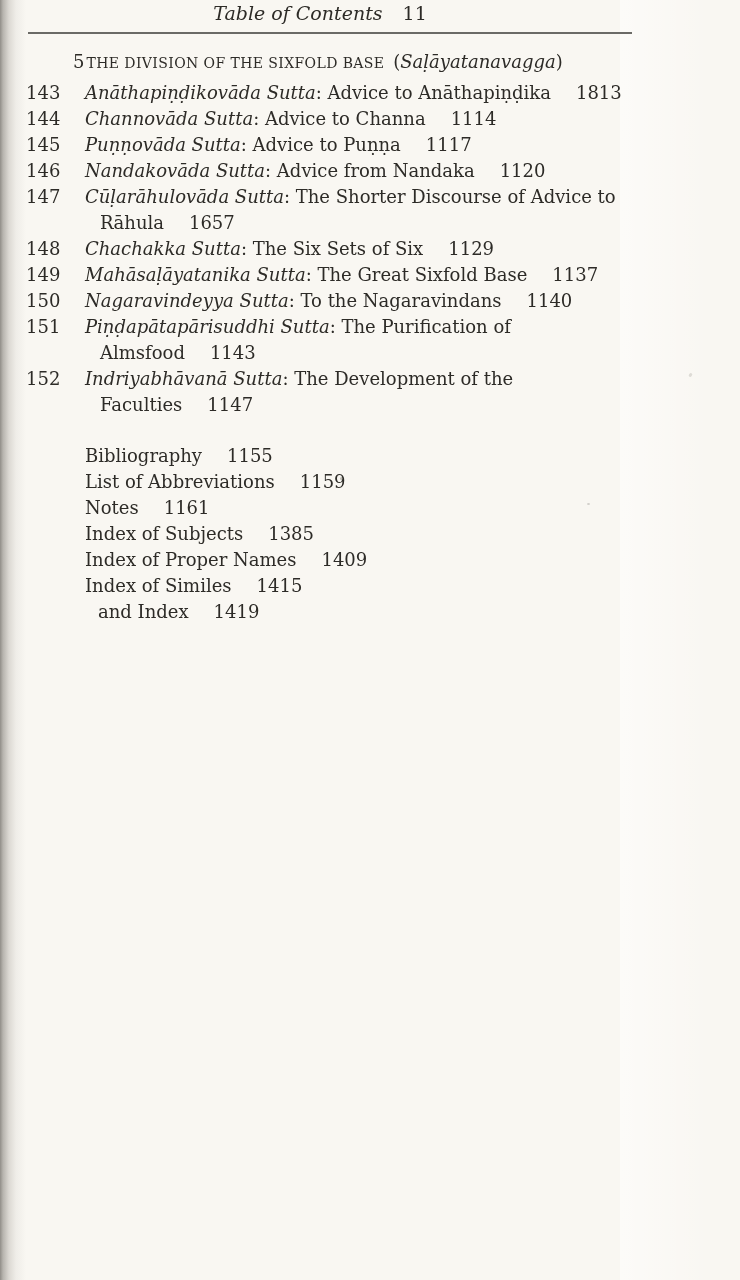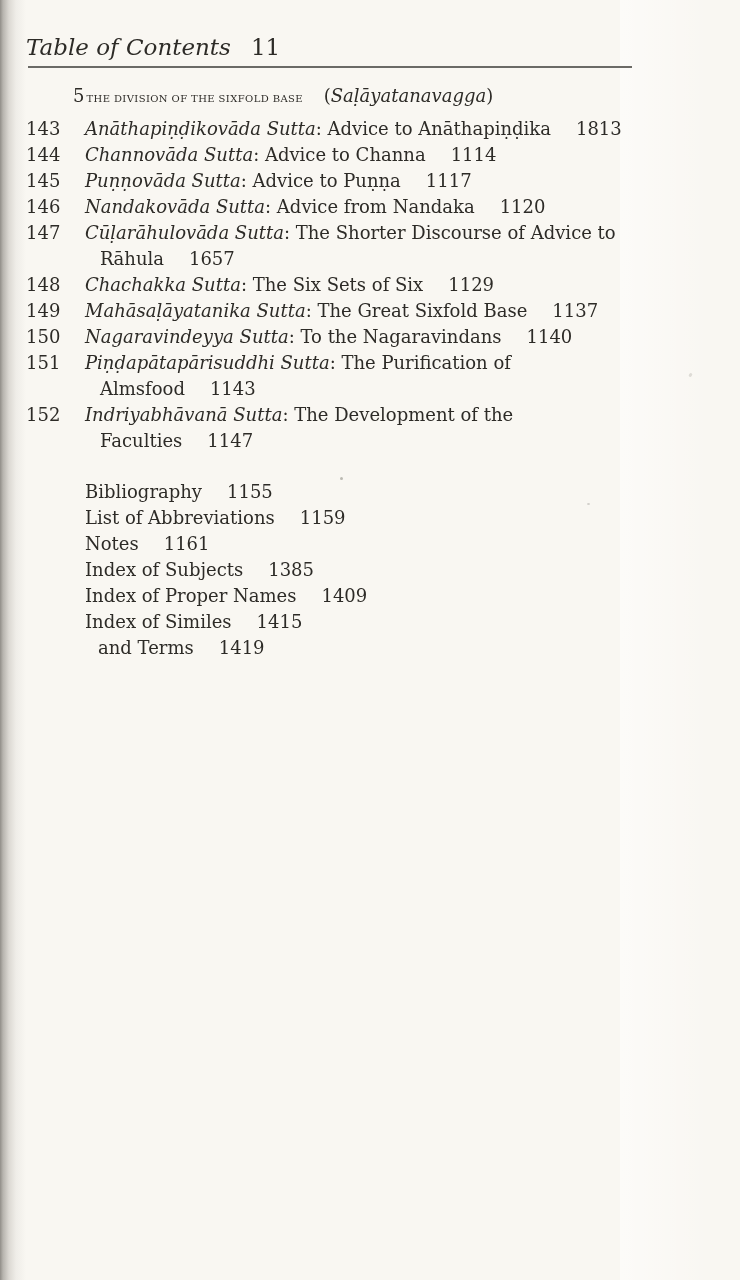"Table of Contents 11" .page-header { font-size: 23px -> 19px; padding-top: 34px -> none; text-align: left -> center }
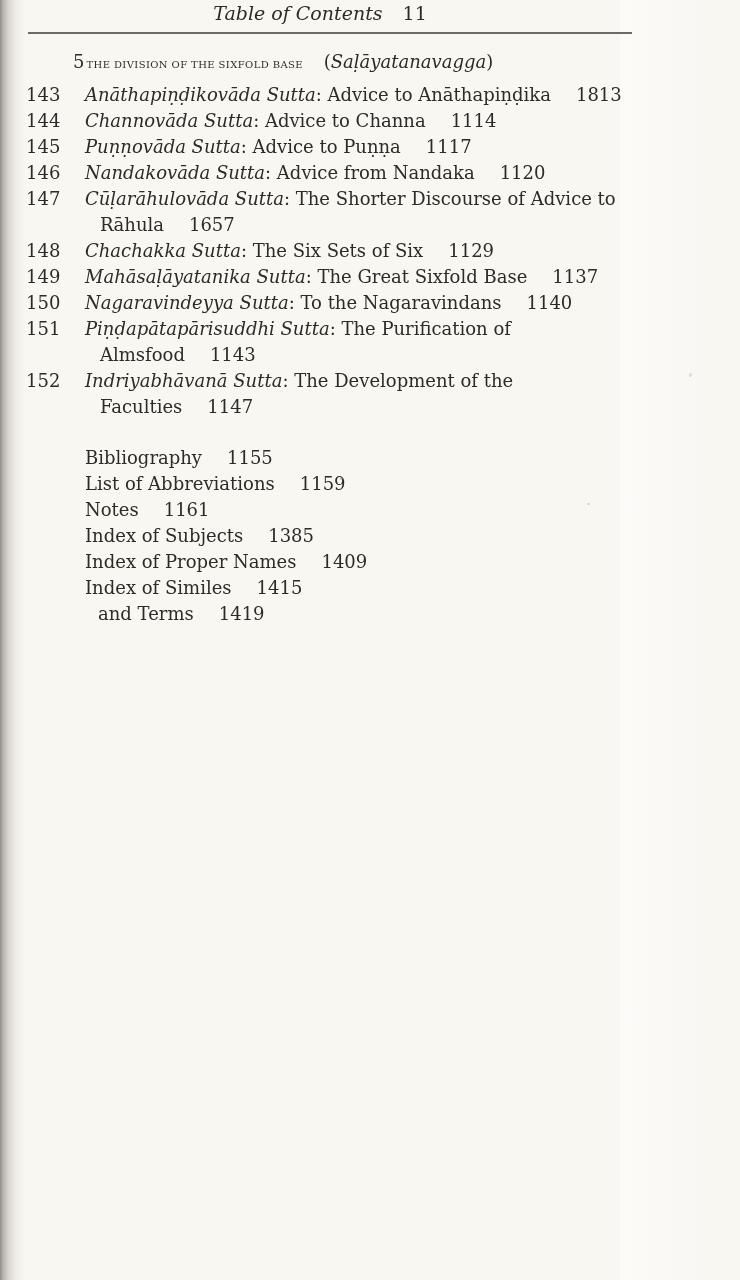"THE DIVISION OF THE SIXFOLD" .sc { font-size: 10px -> 14px; margin: 0 15px 0 2px -> 0 3px 0 2px }
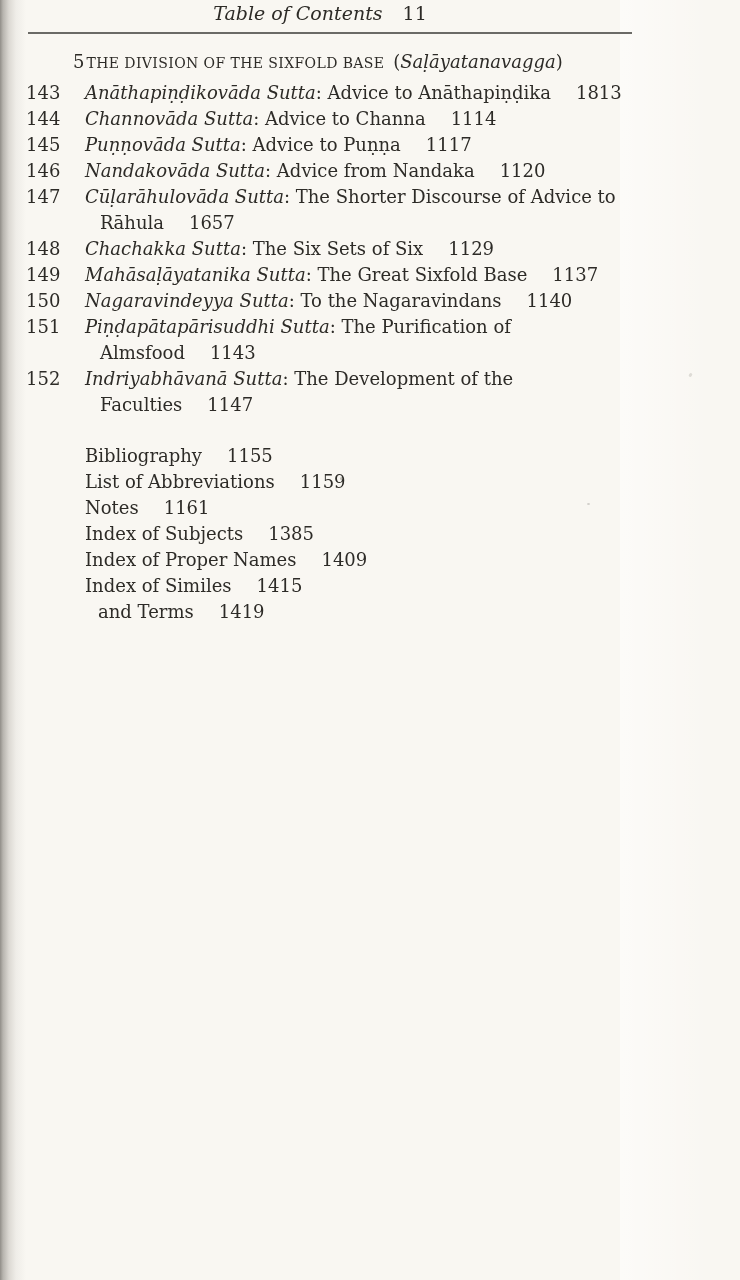"and Terms" span { text: Terms -> Index }
